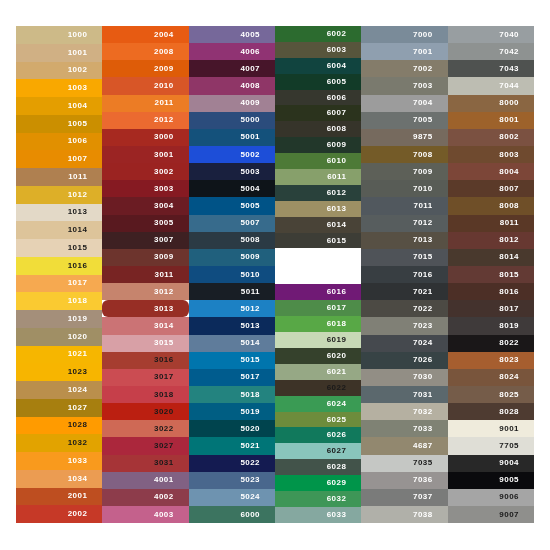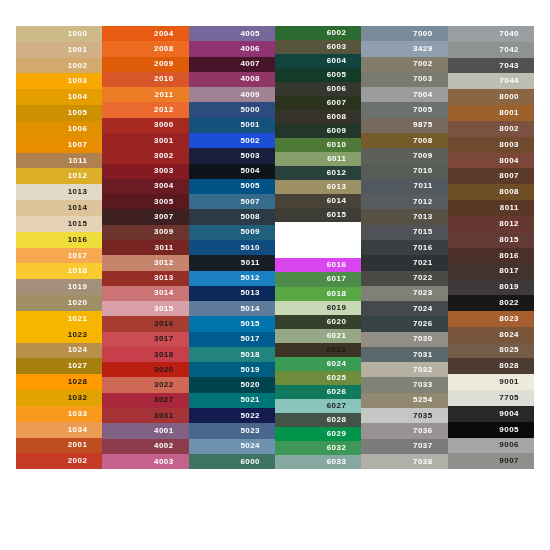"1000" #chart-root { height: 443px -> 497px }
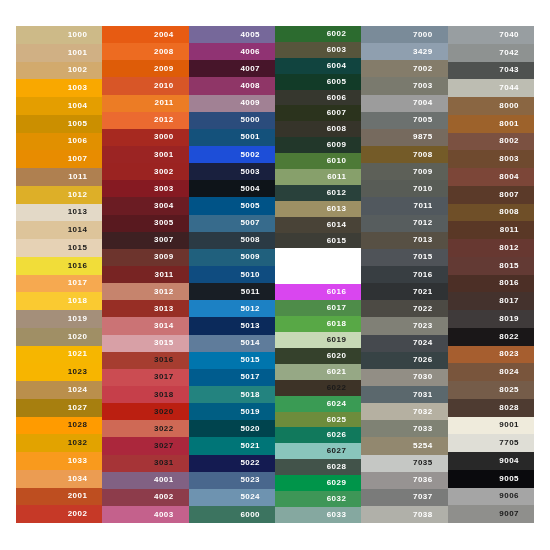"3429" span.ral-label { text: 3429 -> 7001 }
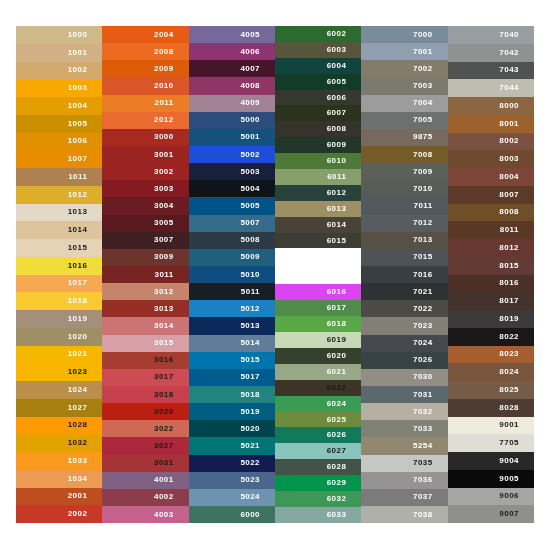"8014" div.ral-swatch { html: none -> <div> <span>8014</span> </div> }
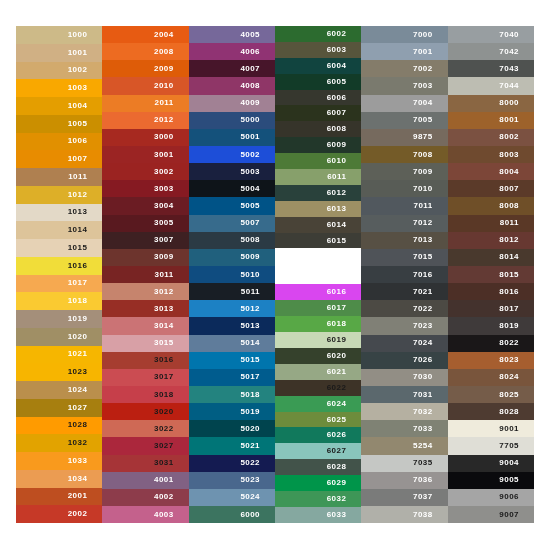"6016" div.ral-swatch { background: #d946ef -> #701a75 }
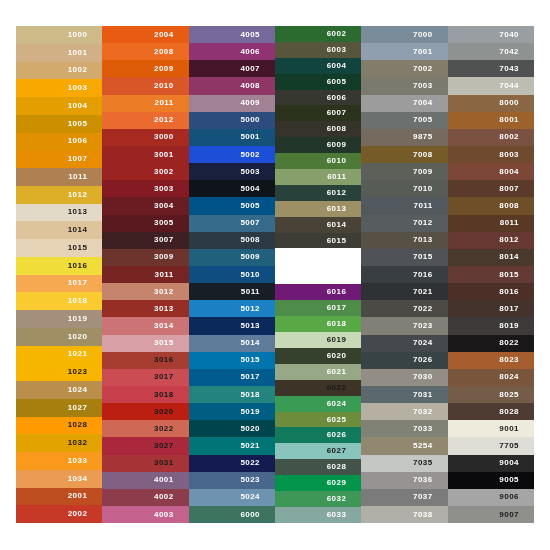"3013" div.ral-swatch { border-radius: none -> 6px }
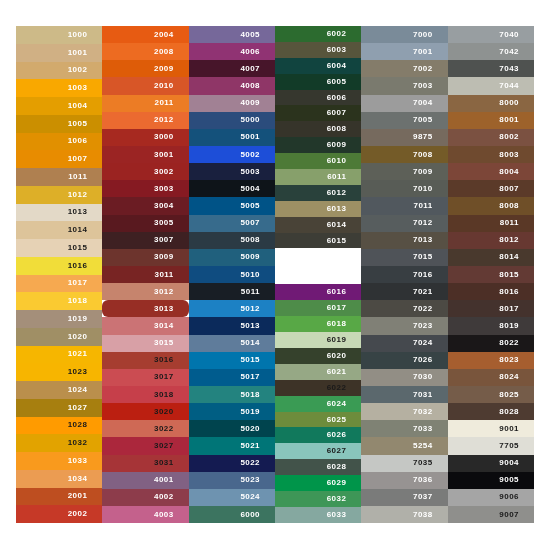"5254" span.ral-label { text: 5254 -> 4687 }
